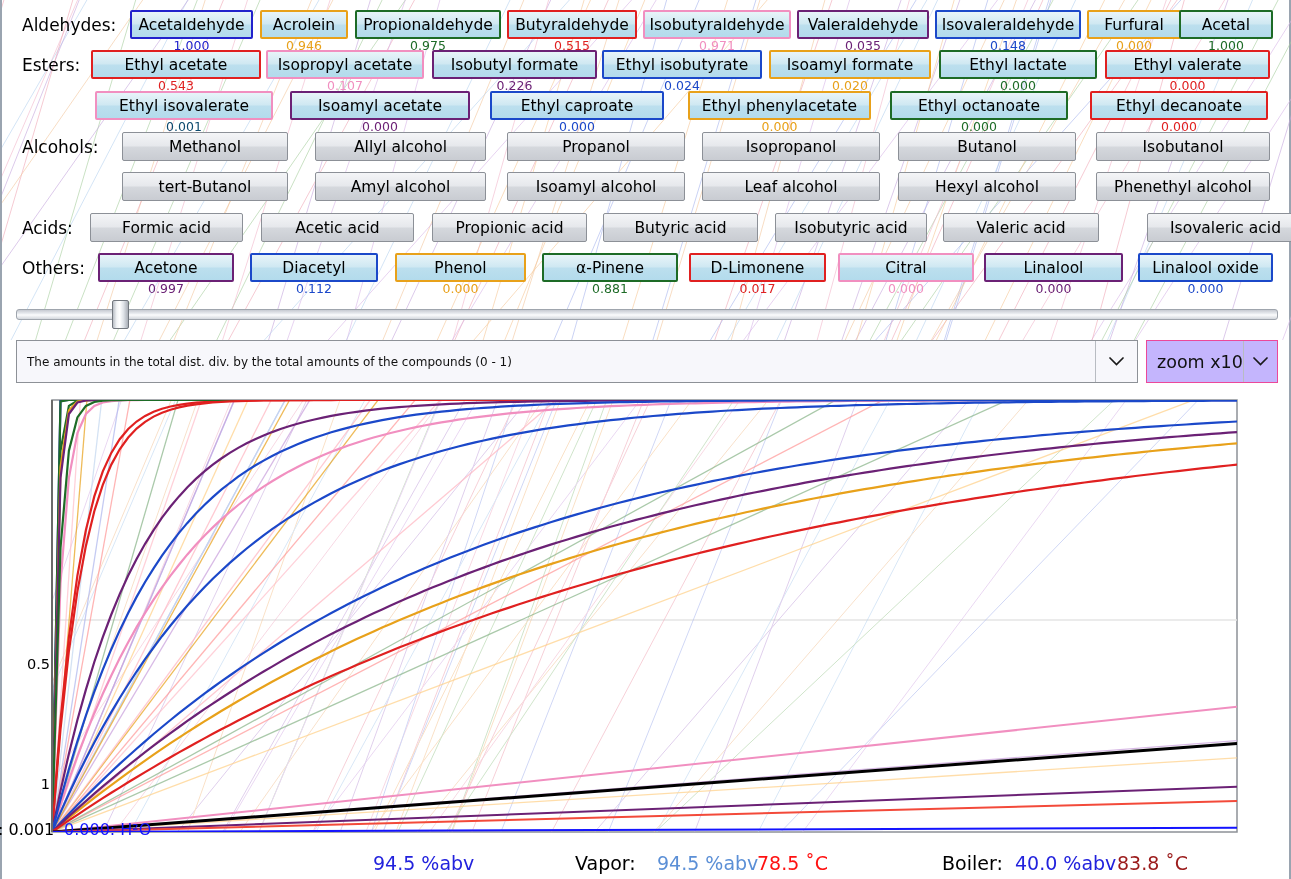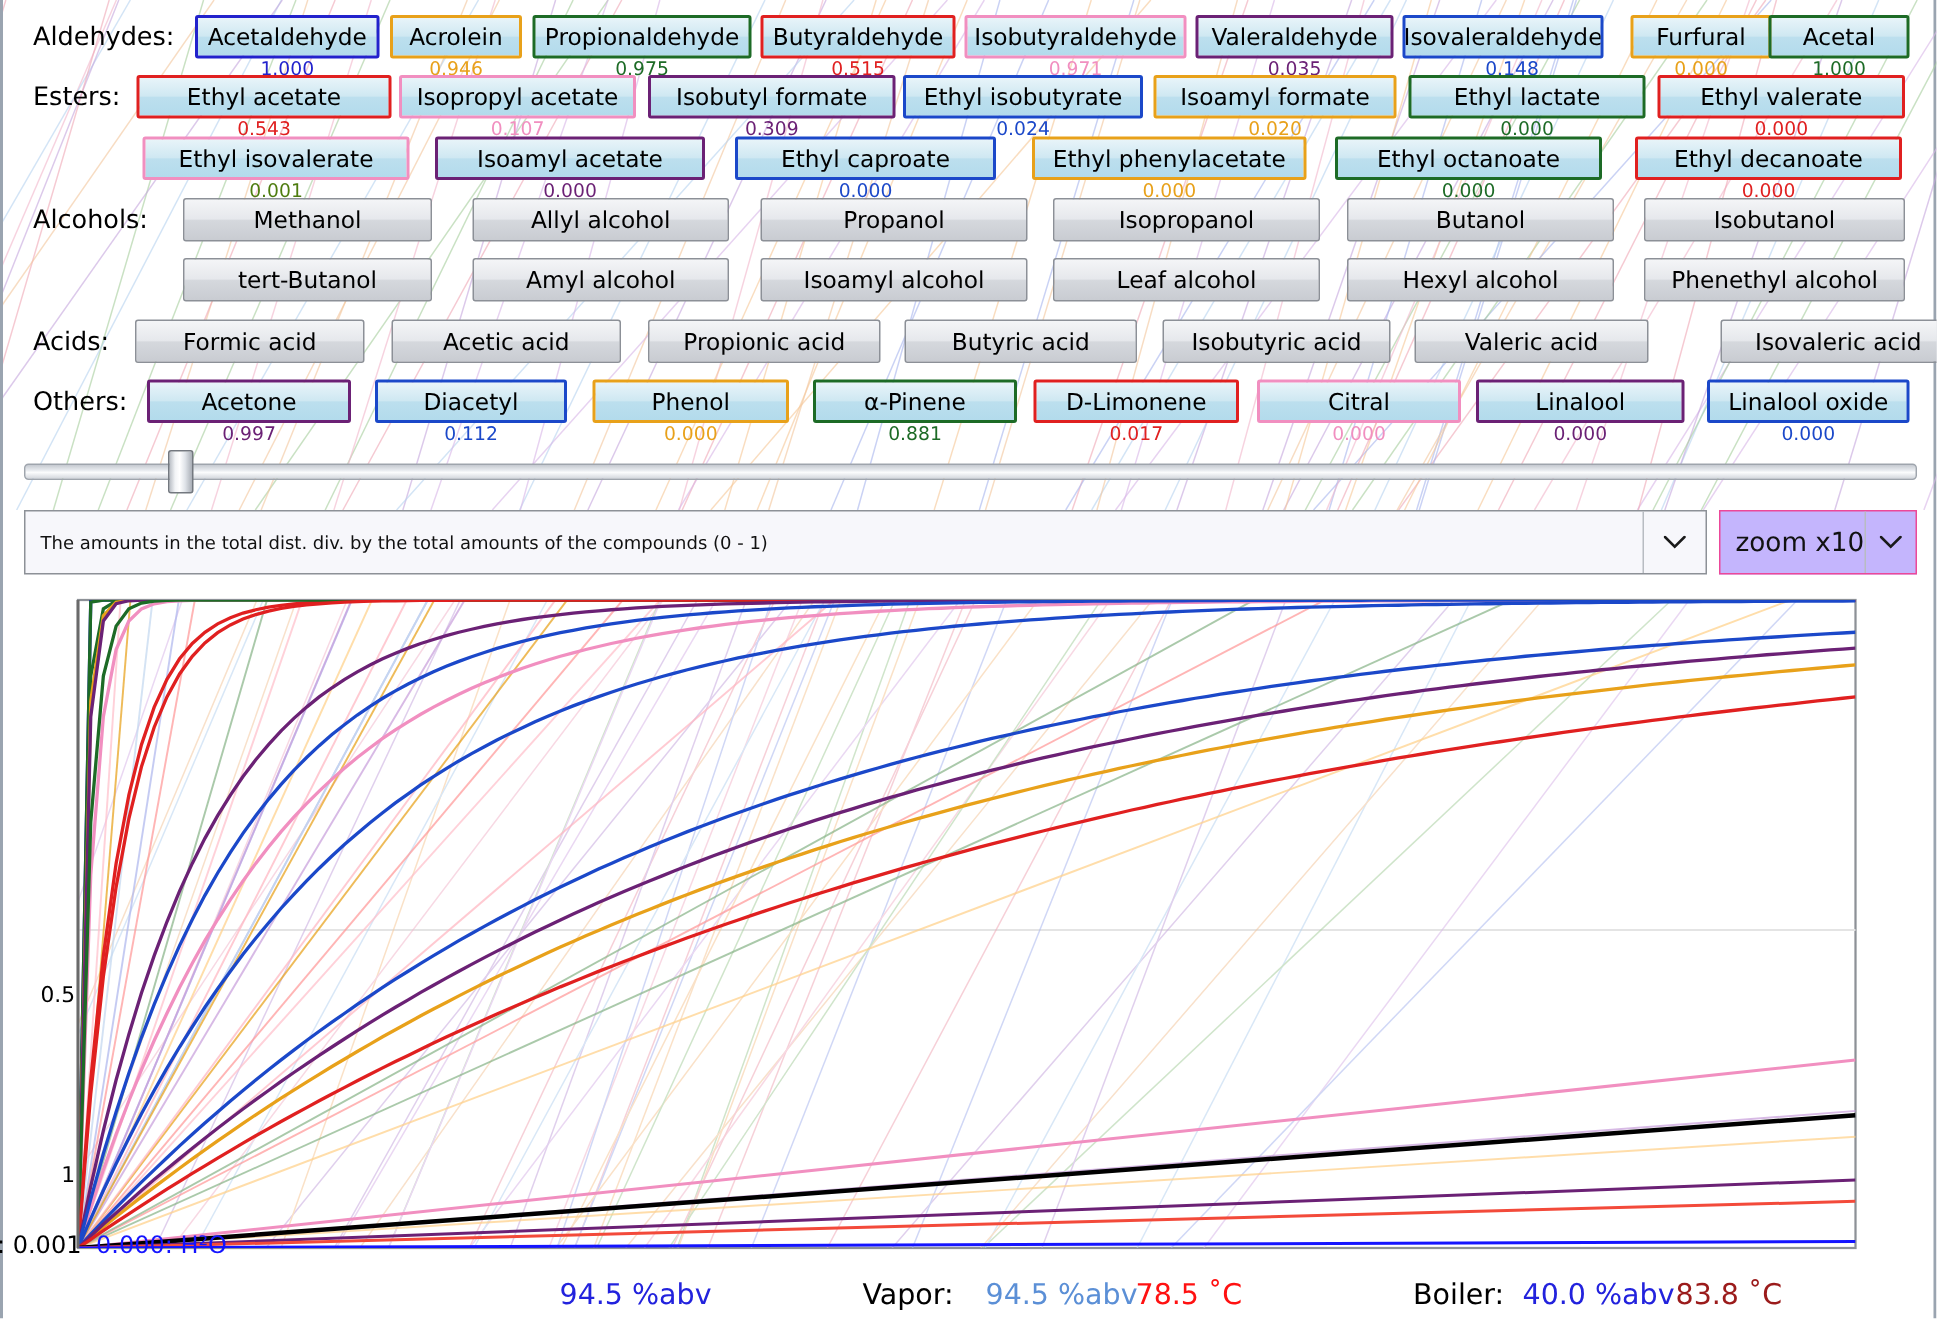"Isovaleraldehyde" div.btn { width: 134px -> 146px }
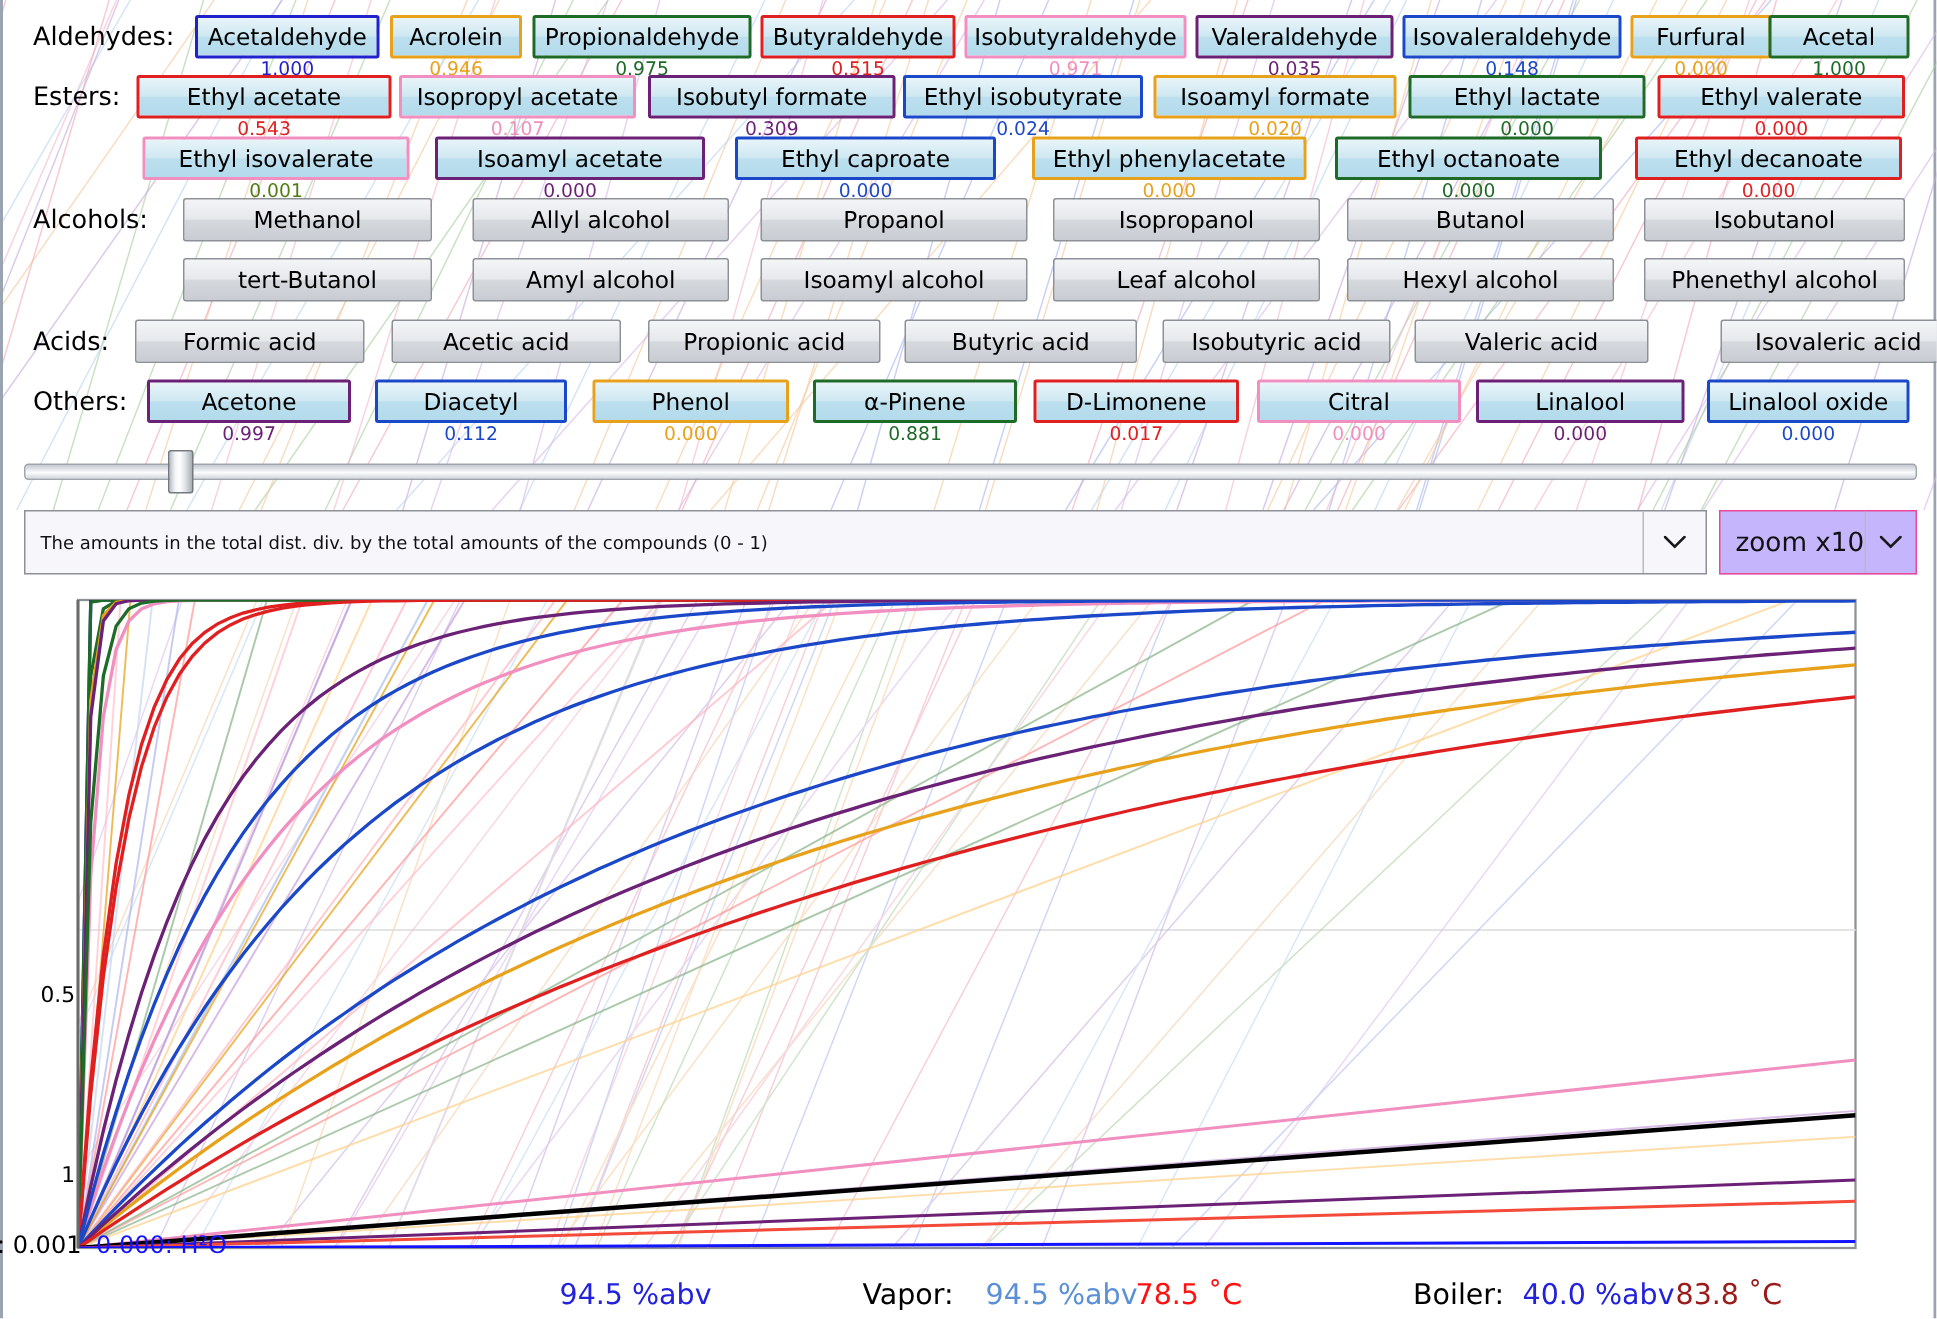"0.309" div.val { text: 0.309 -> 0.226 }
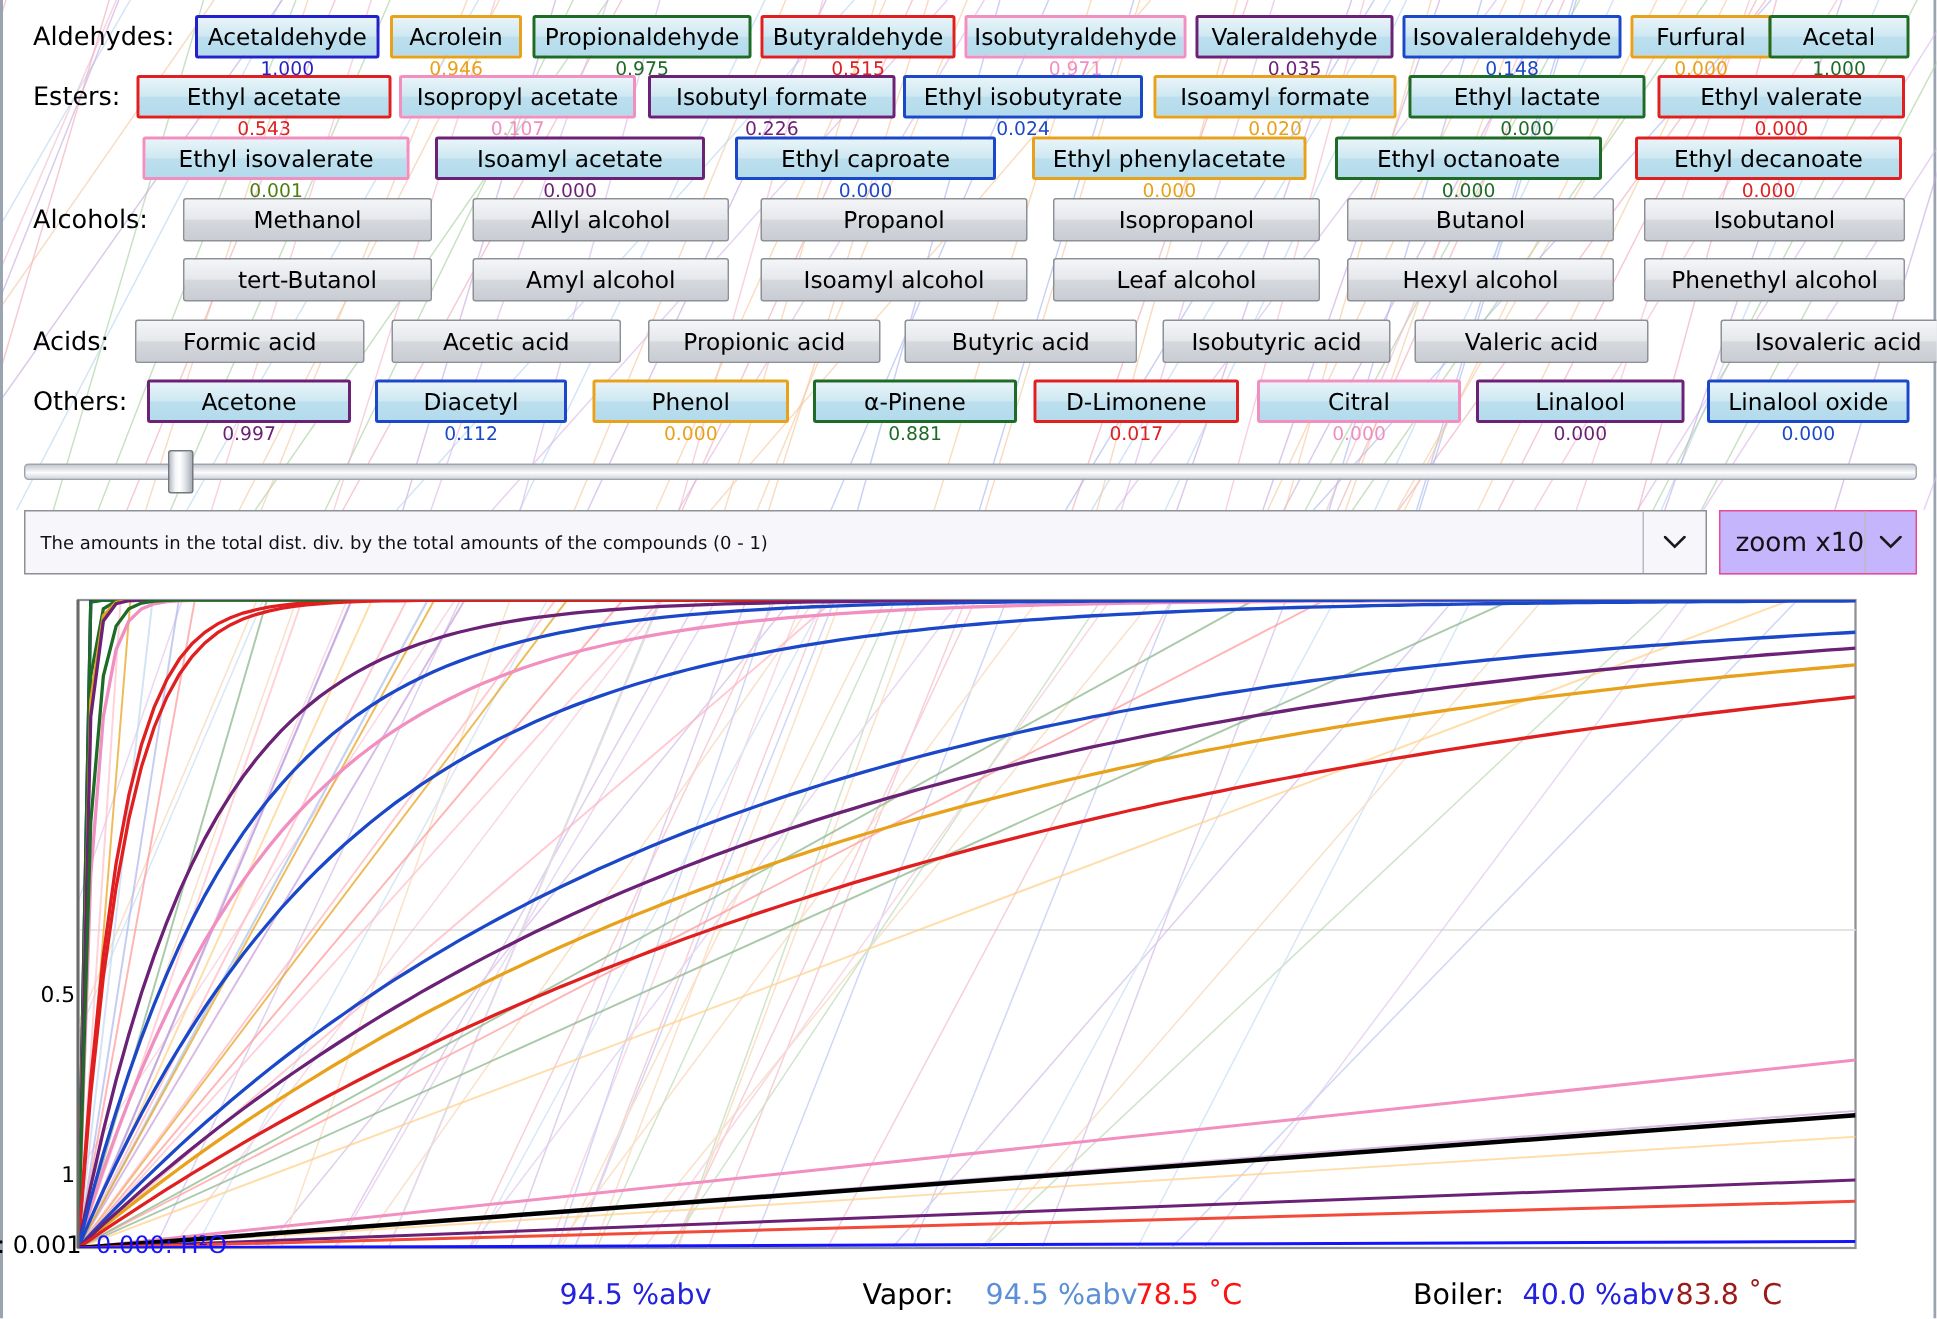"0.001" div.val { color: #4d7c0f -> #0c4a6e }
